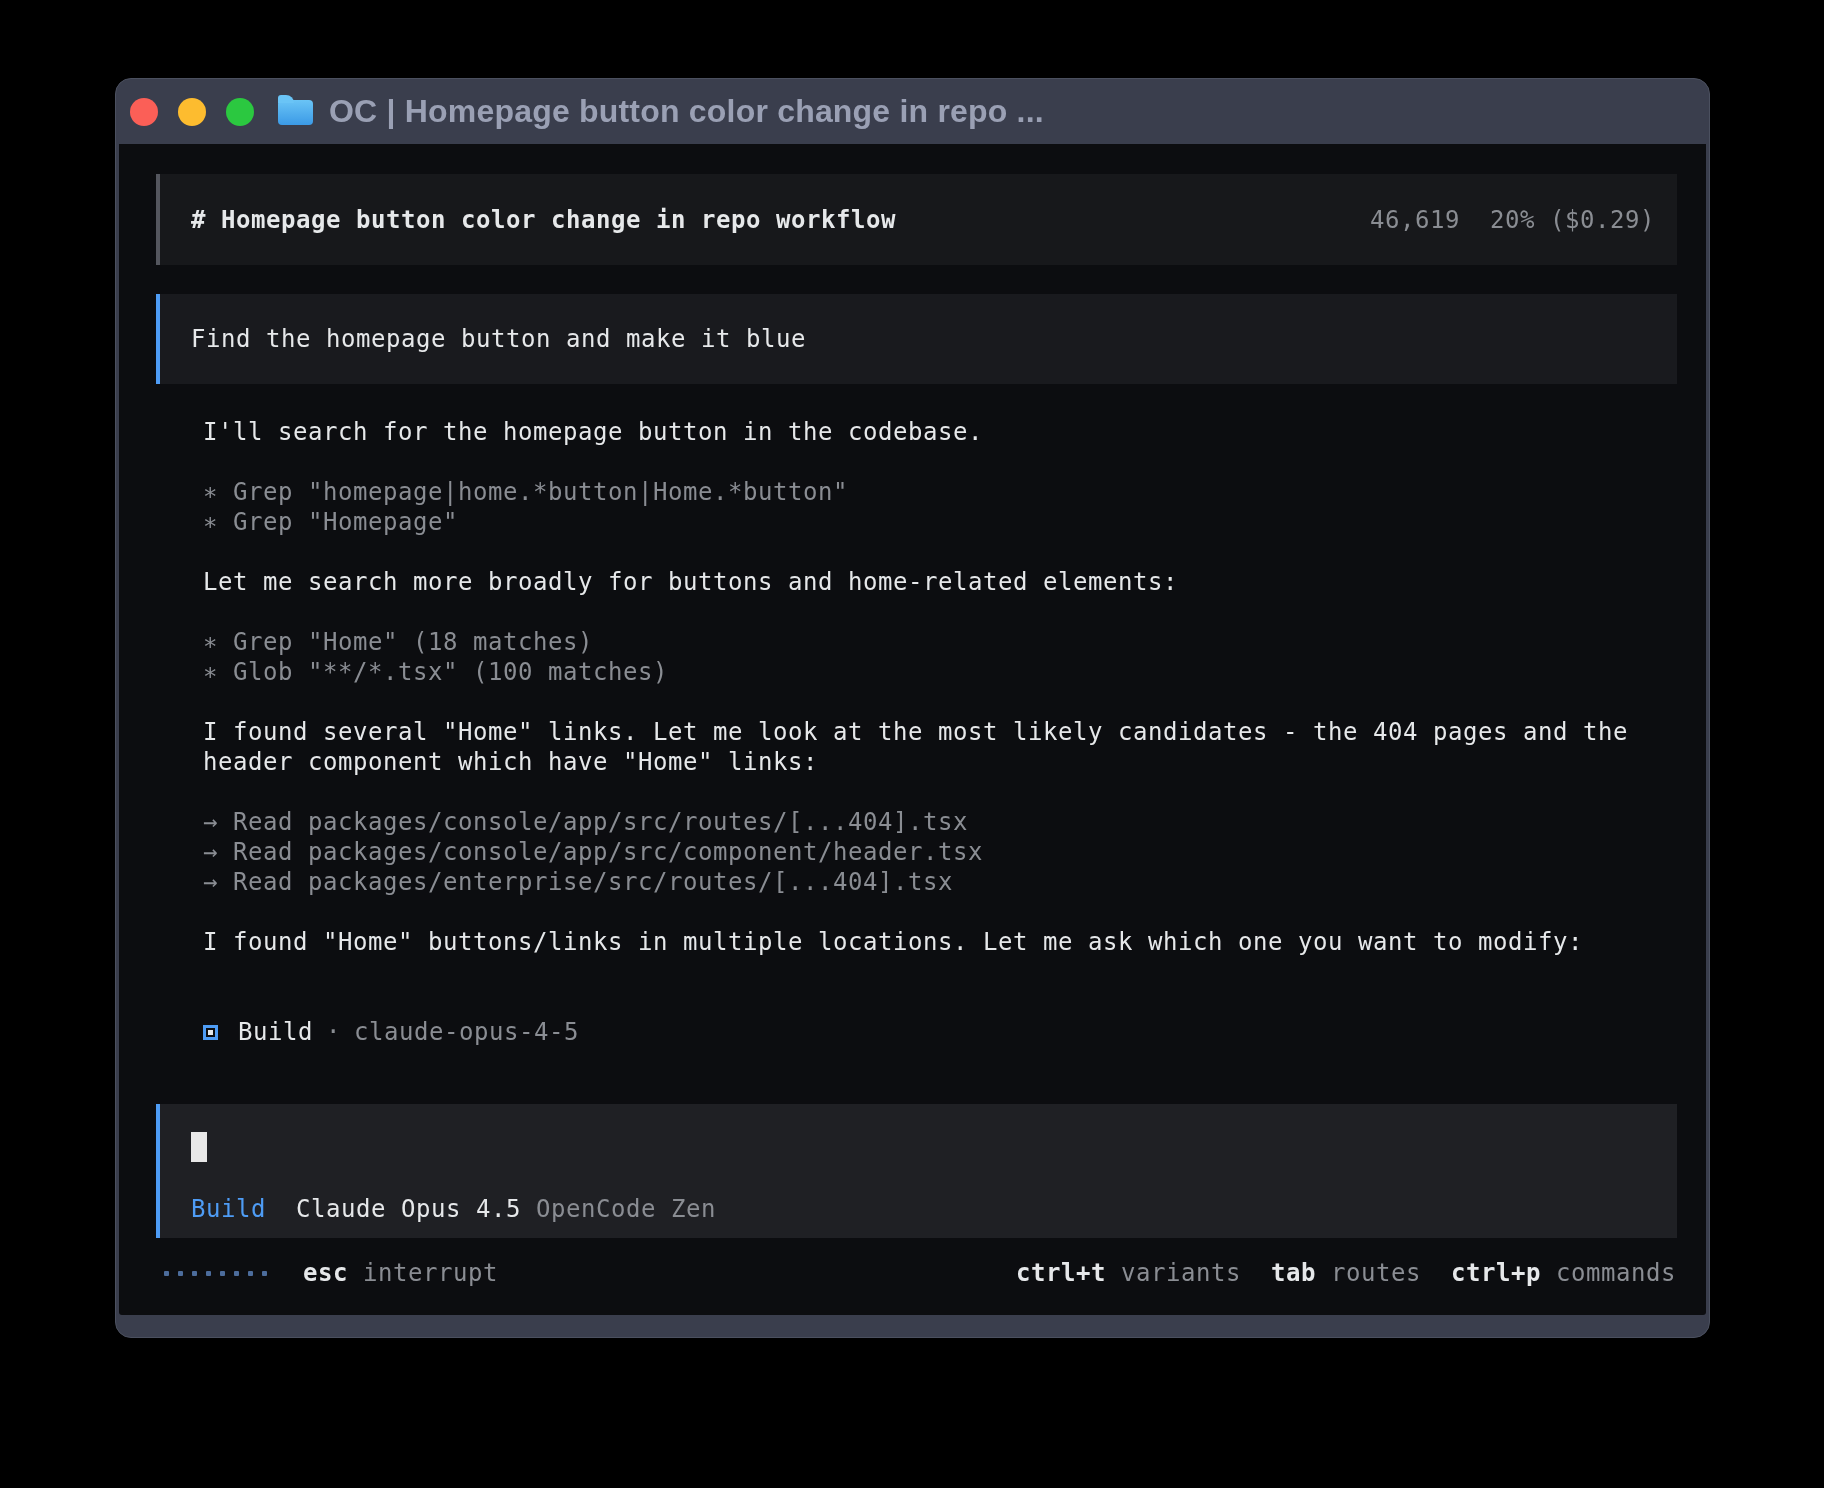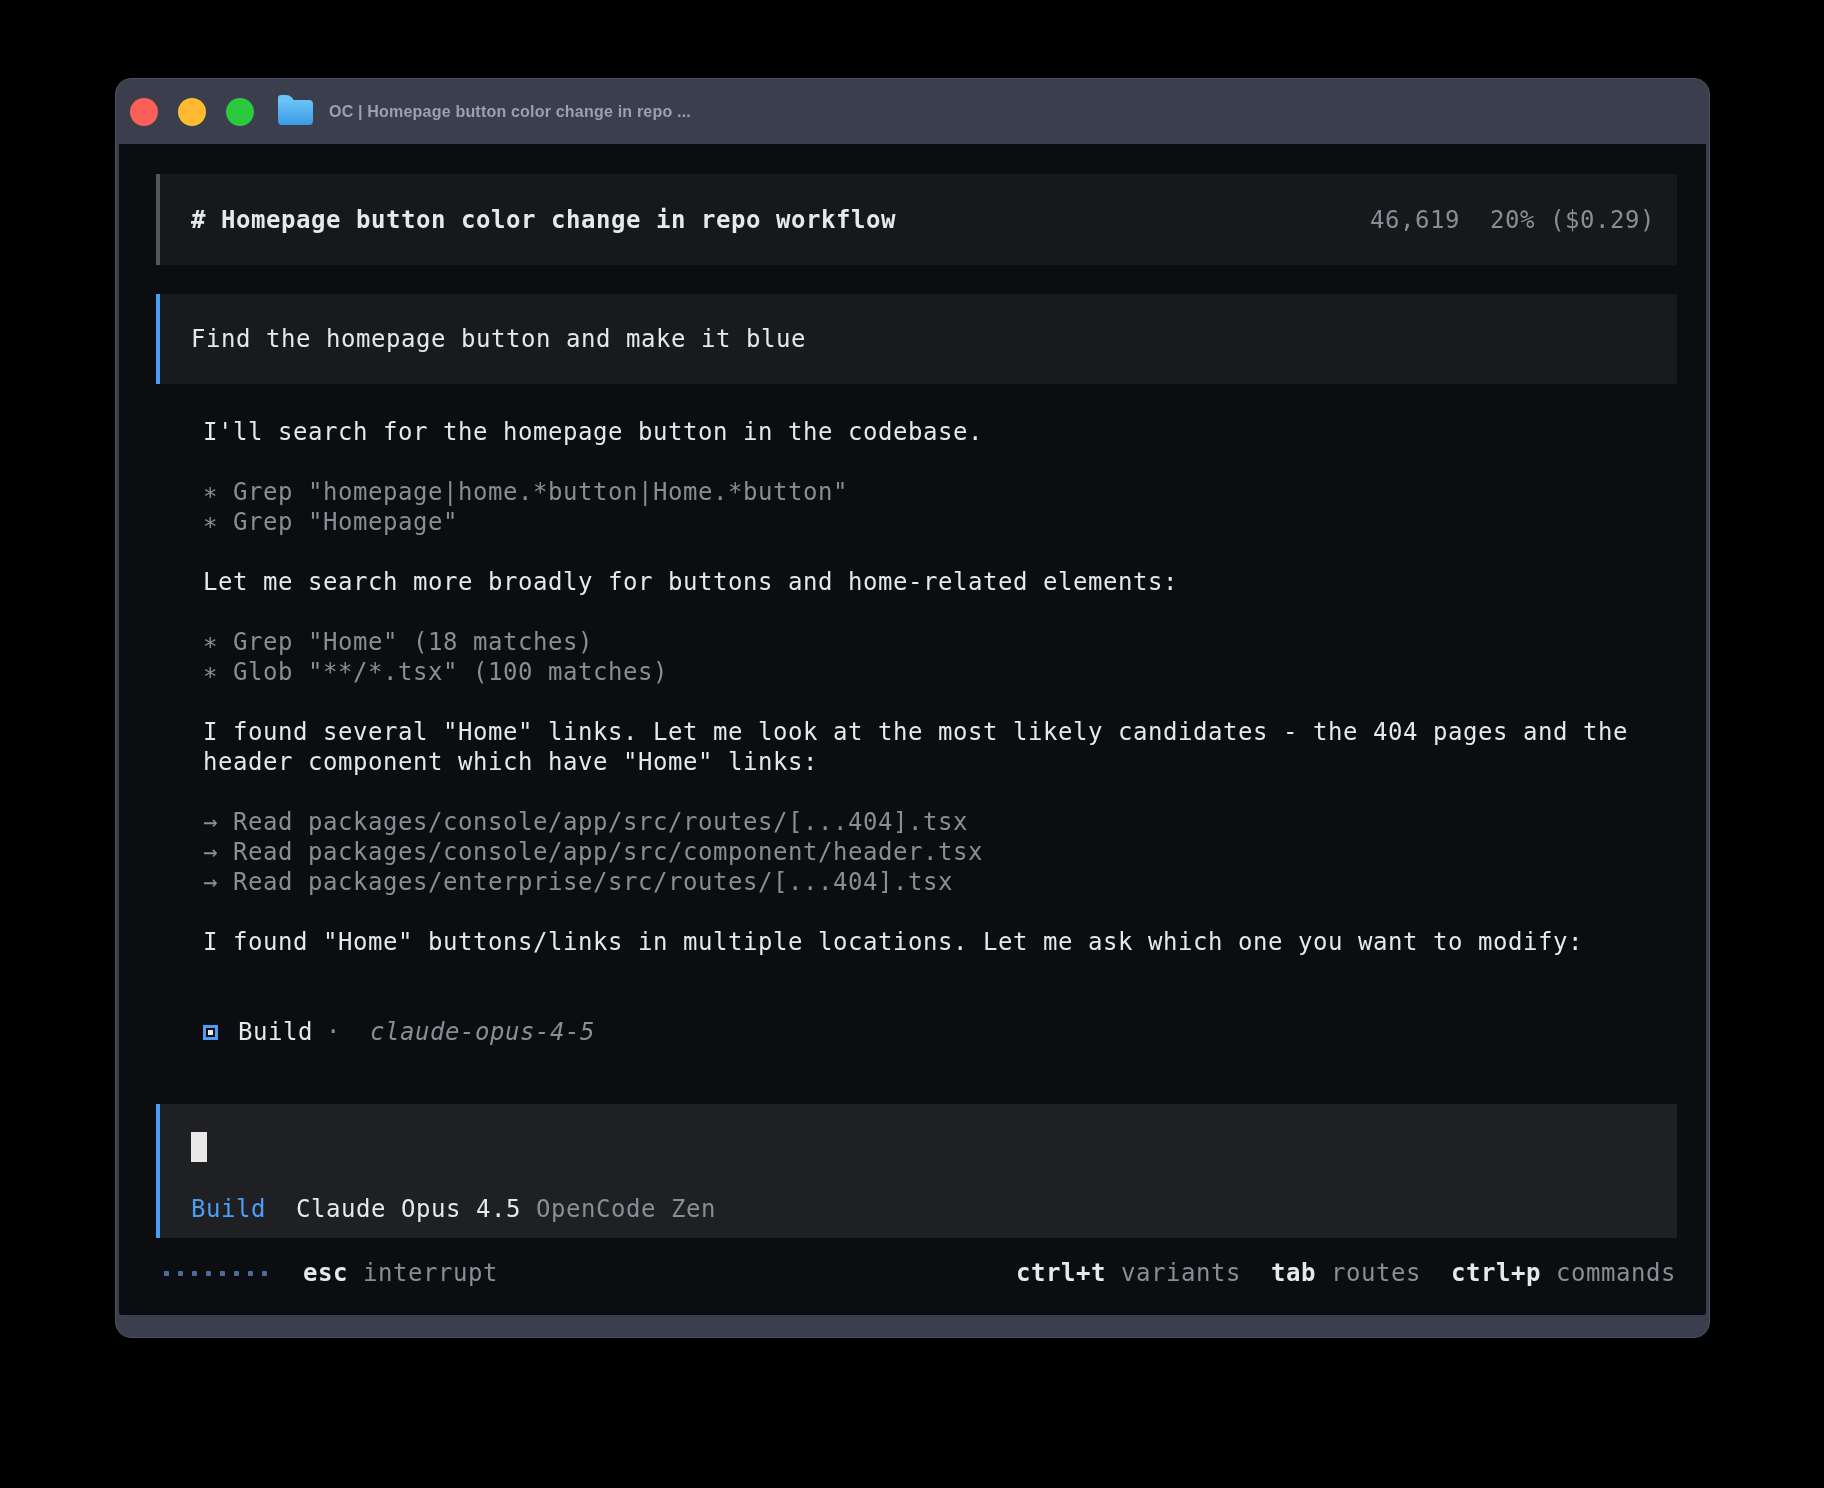"OC | Homepage button color" .titlebar .title { font-size: 16px -> 32px }
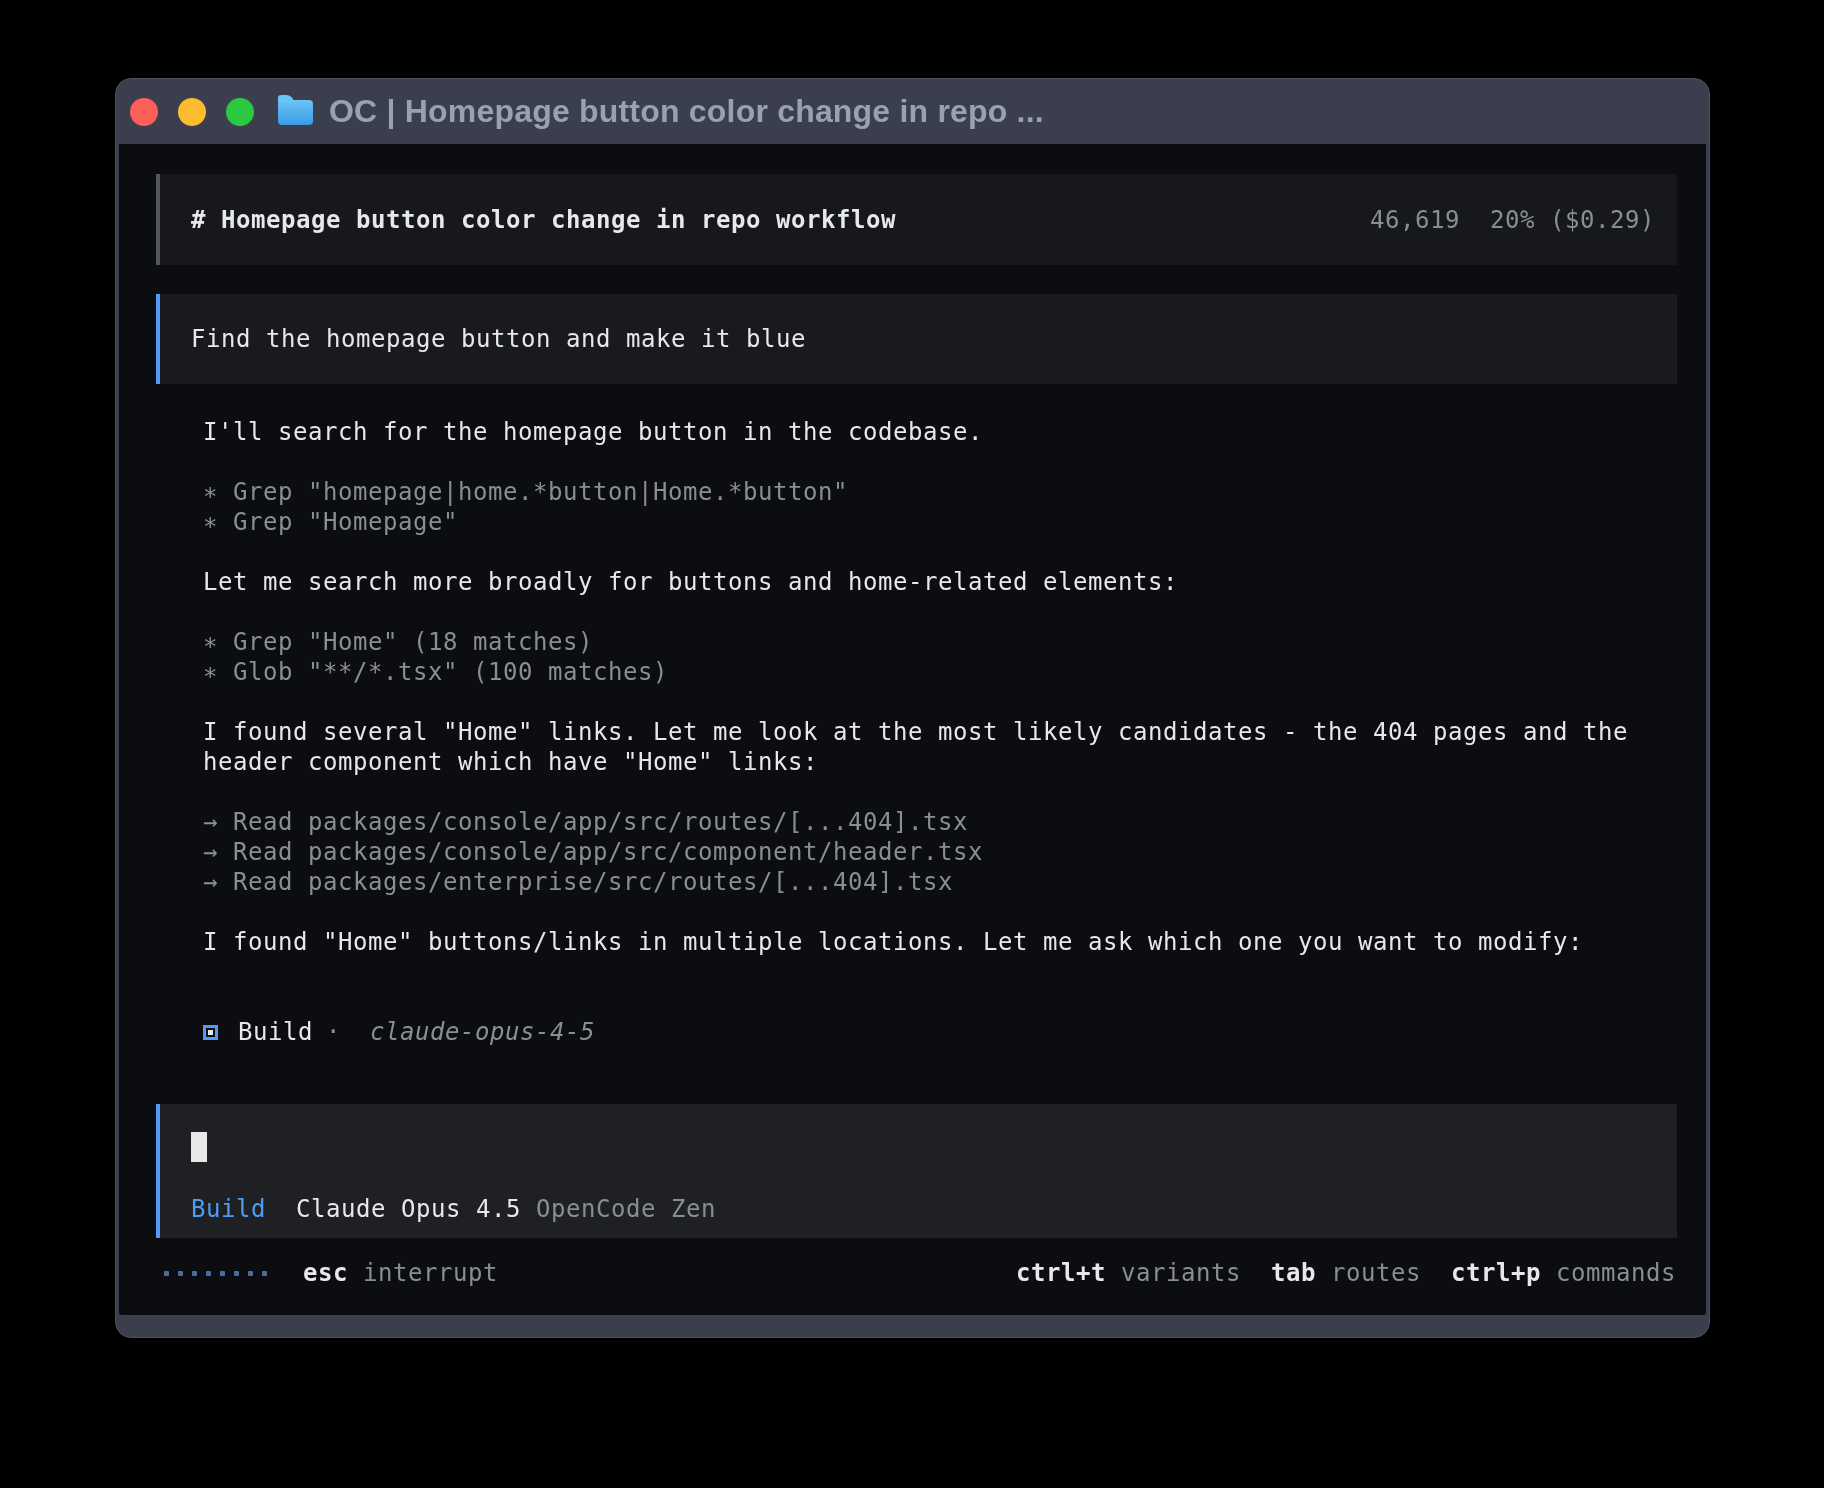"claude-opus-4-5" .agent-row .a-model { font-style: italic -> none; margin-left: 29px -> 13px }
